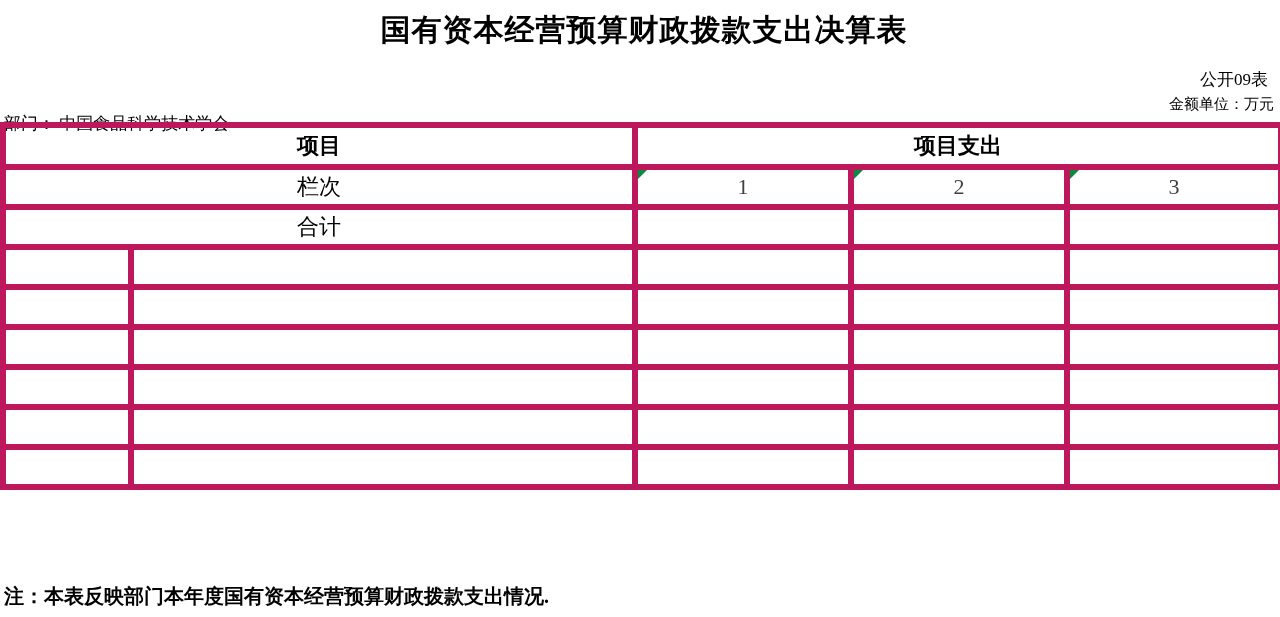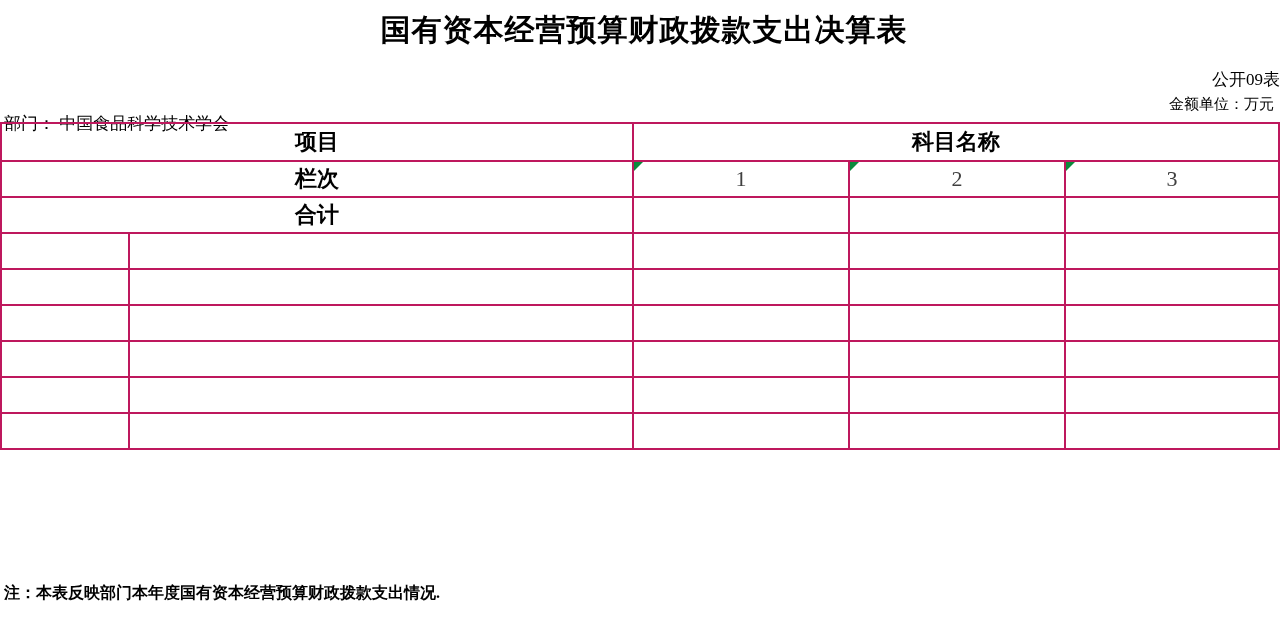"公开09表" .sheet-no { right: 0 -> 12px }
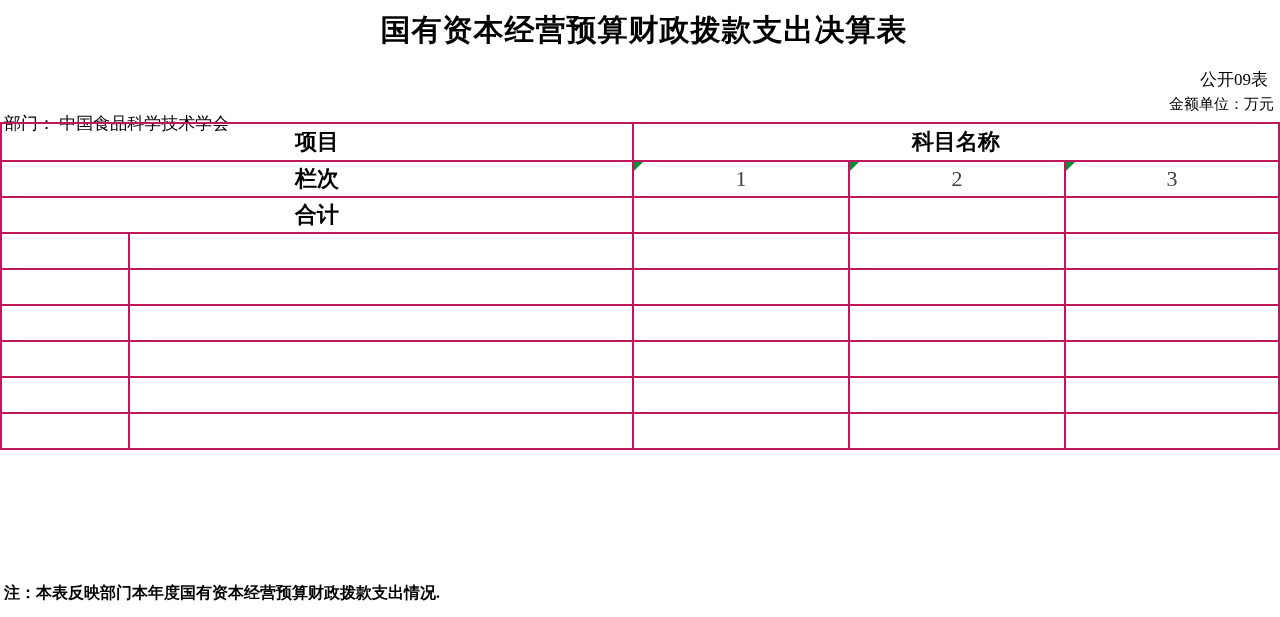"项目" table.main td { border: 2px solid #be185d -> 6px solid #be185d }
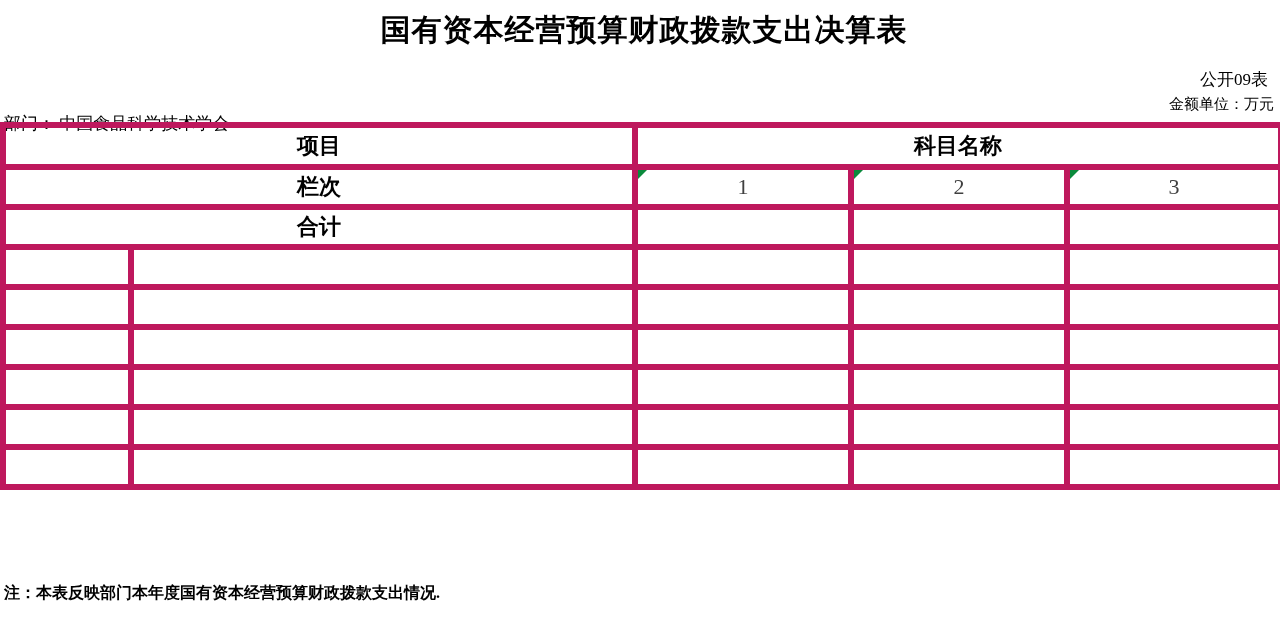"科目名称" td.head-cell { text: 科目名称 -> 项目支出 }
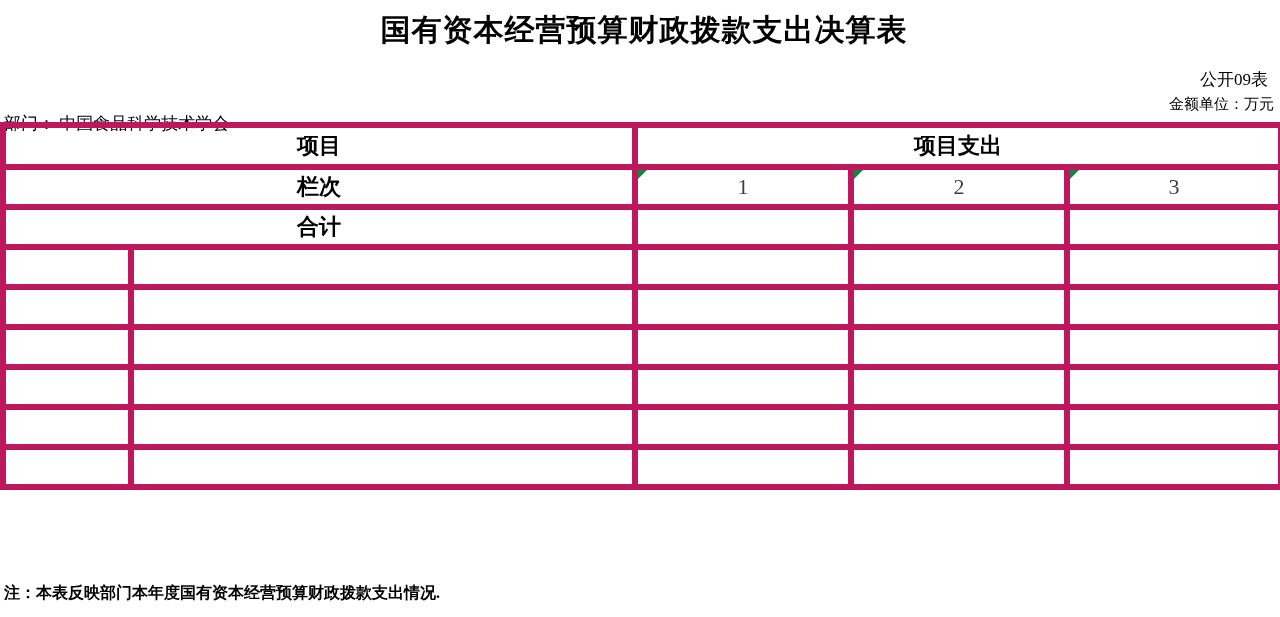"栏次" .row-label { font-weight: bold -> normal }
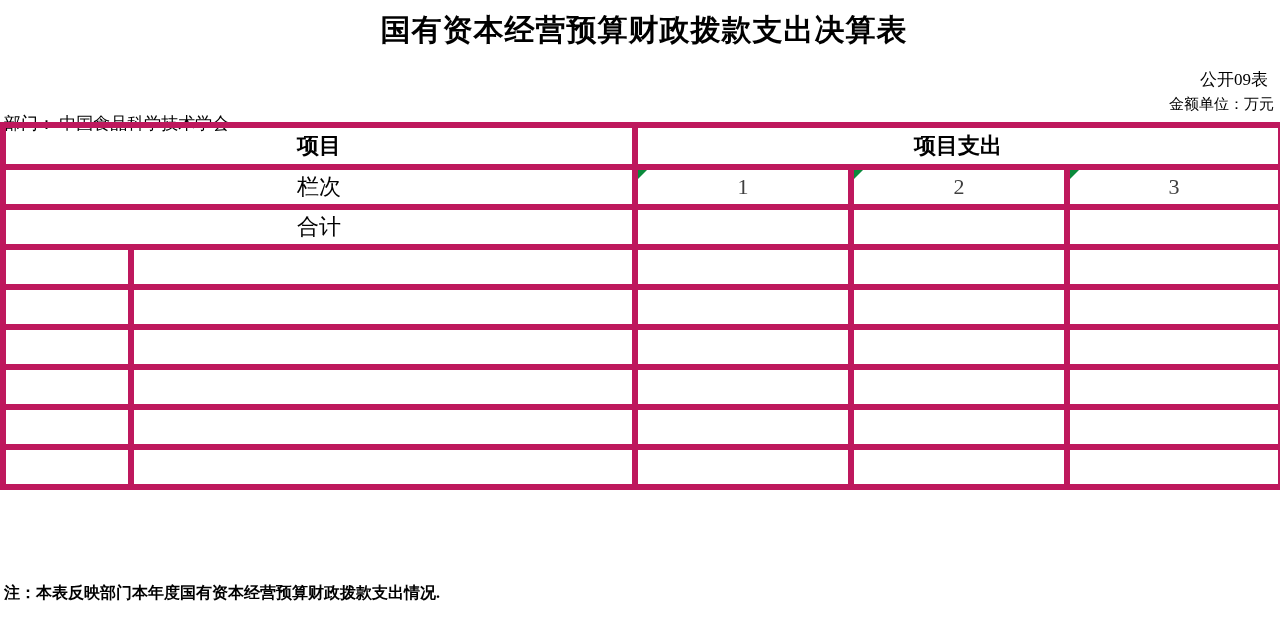"注：本表反映部门本年度国有资本经营预算财政拨款支出情况." .note { font-size: 16px -> 20px }
